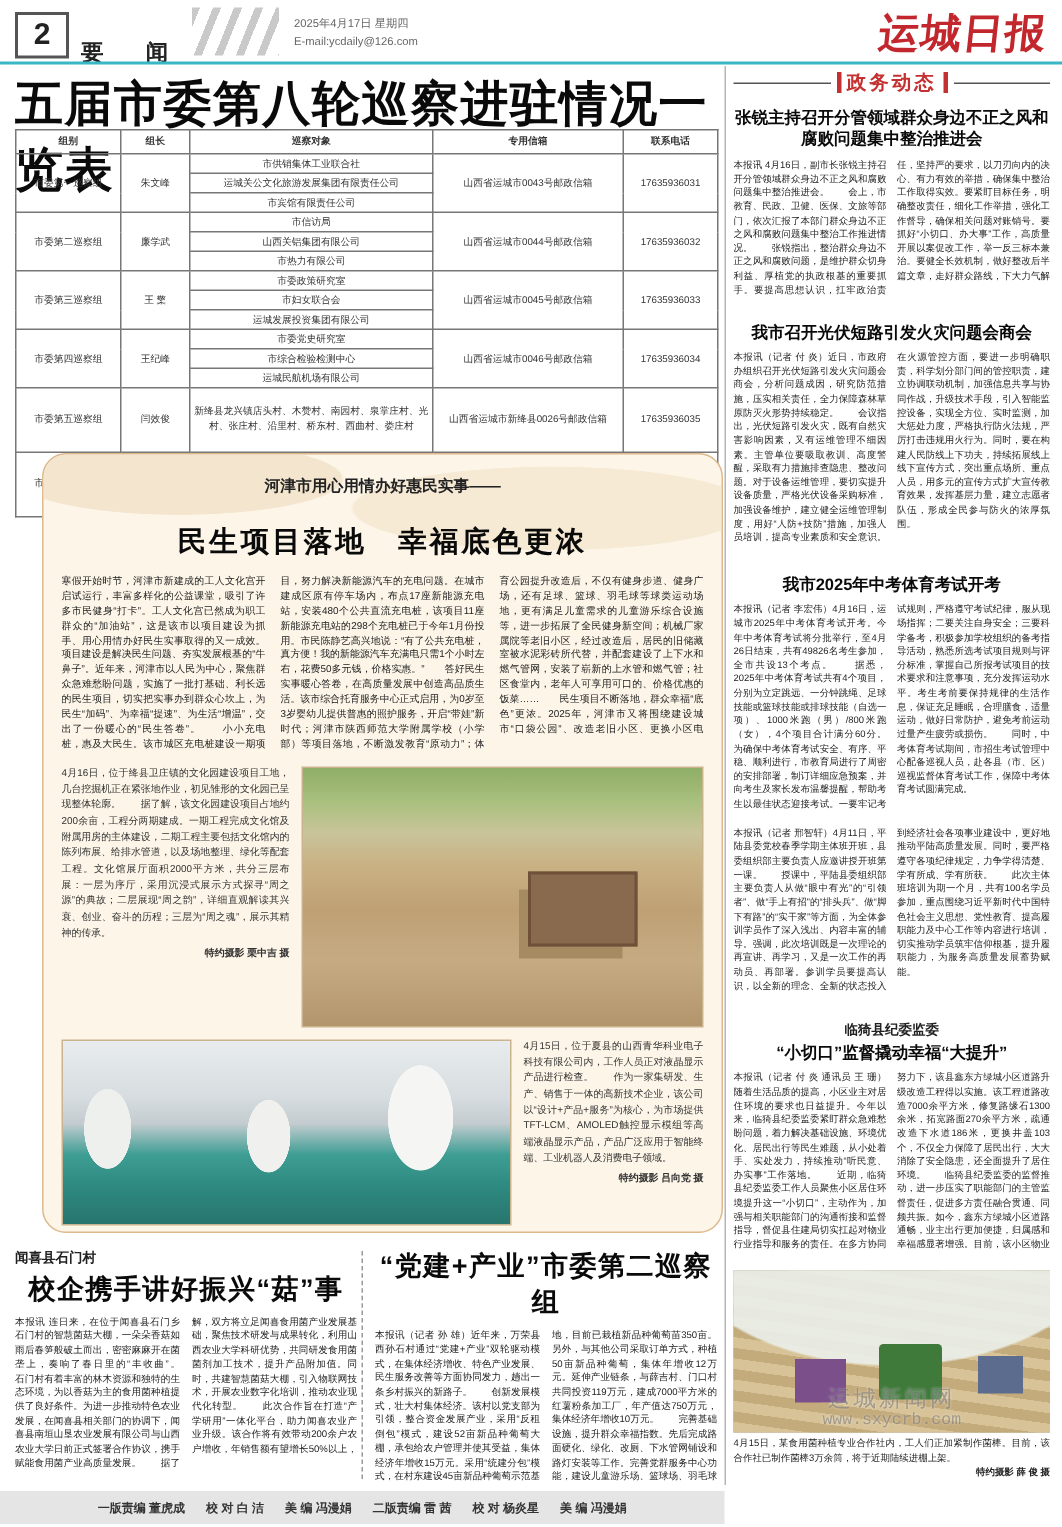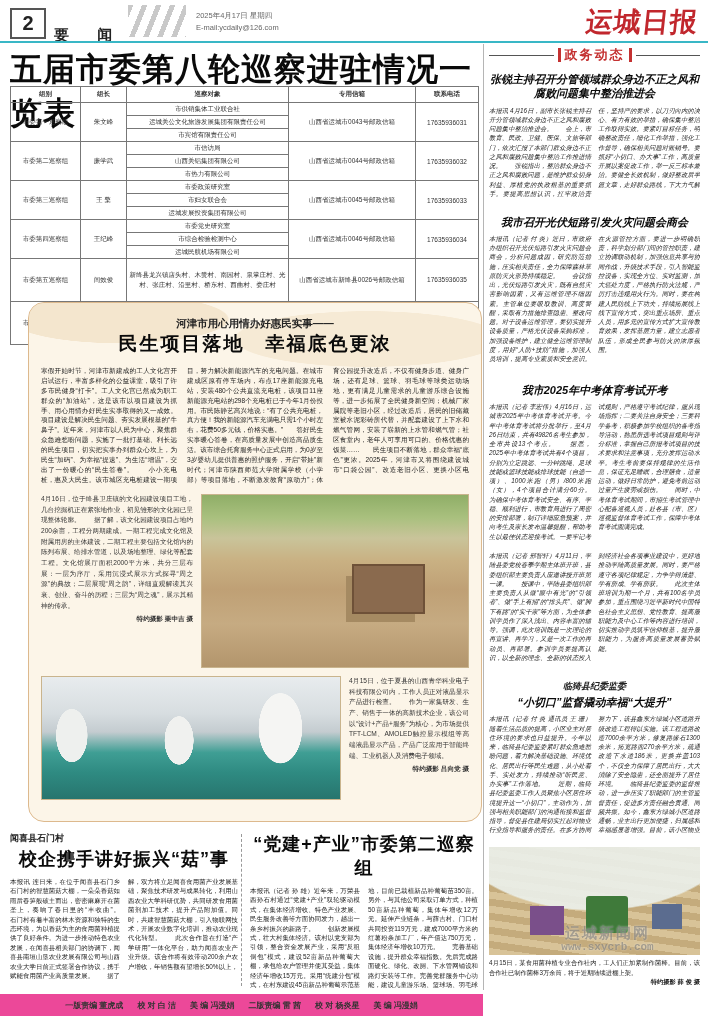"张锐主持召开分管领域群众身边不正之风和腐败问题集中整治推进会" .r-article { font-style: italic -> none }
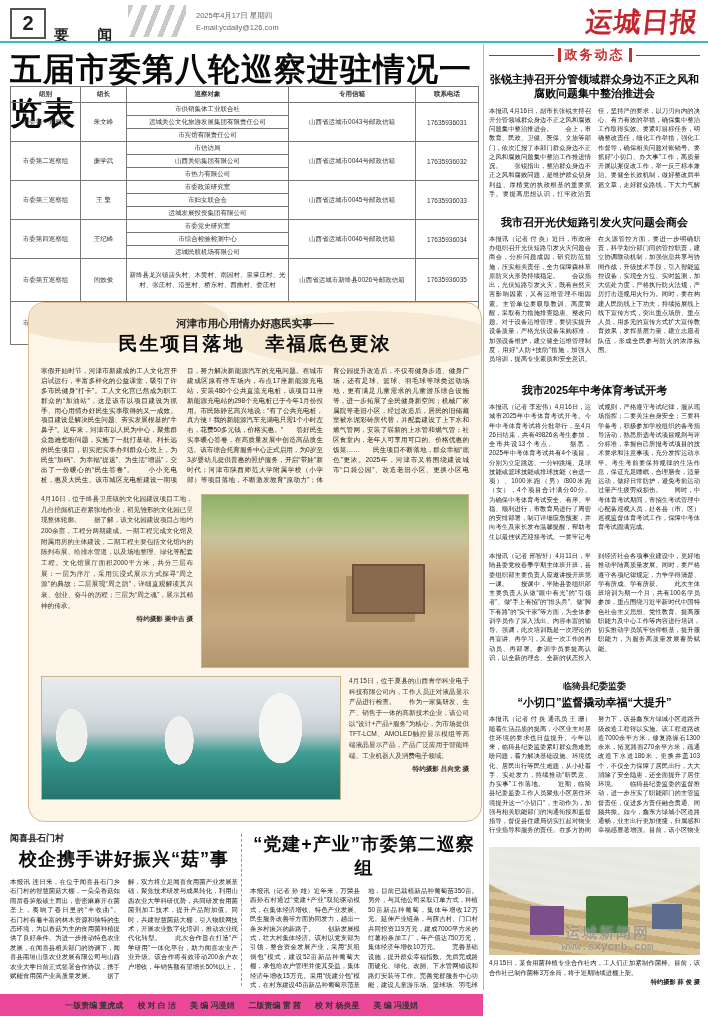"河津市用心用情办好惠民实事——" .f-kicker { margin-bottom: 0 -> 17px }
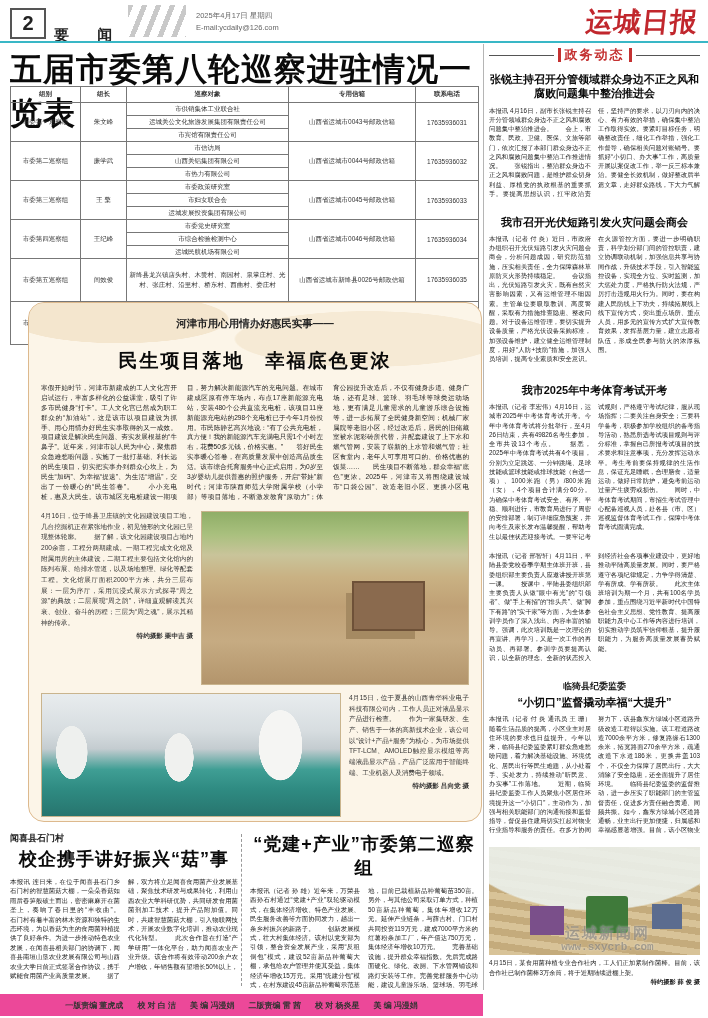"运城新闻网" .watermark { font-weight: bold -> normal; left: 17px -> 4px }
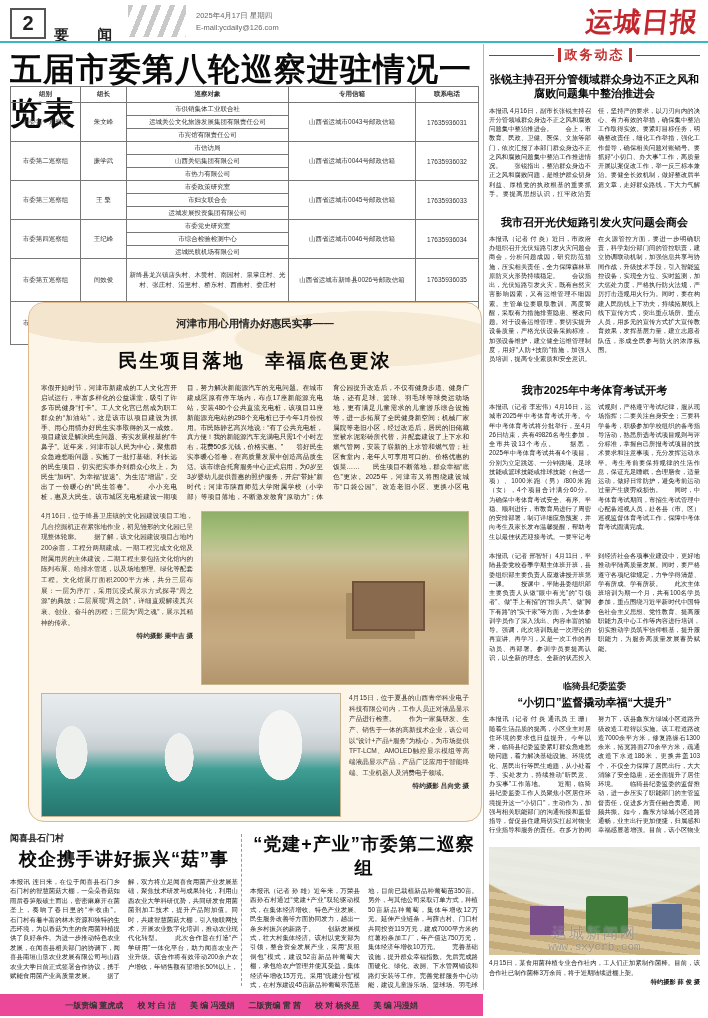"一版责编 董虎成" .footer-bar { background: #ec4899 -> #e5e5e5 }
